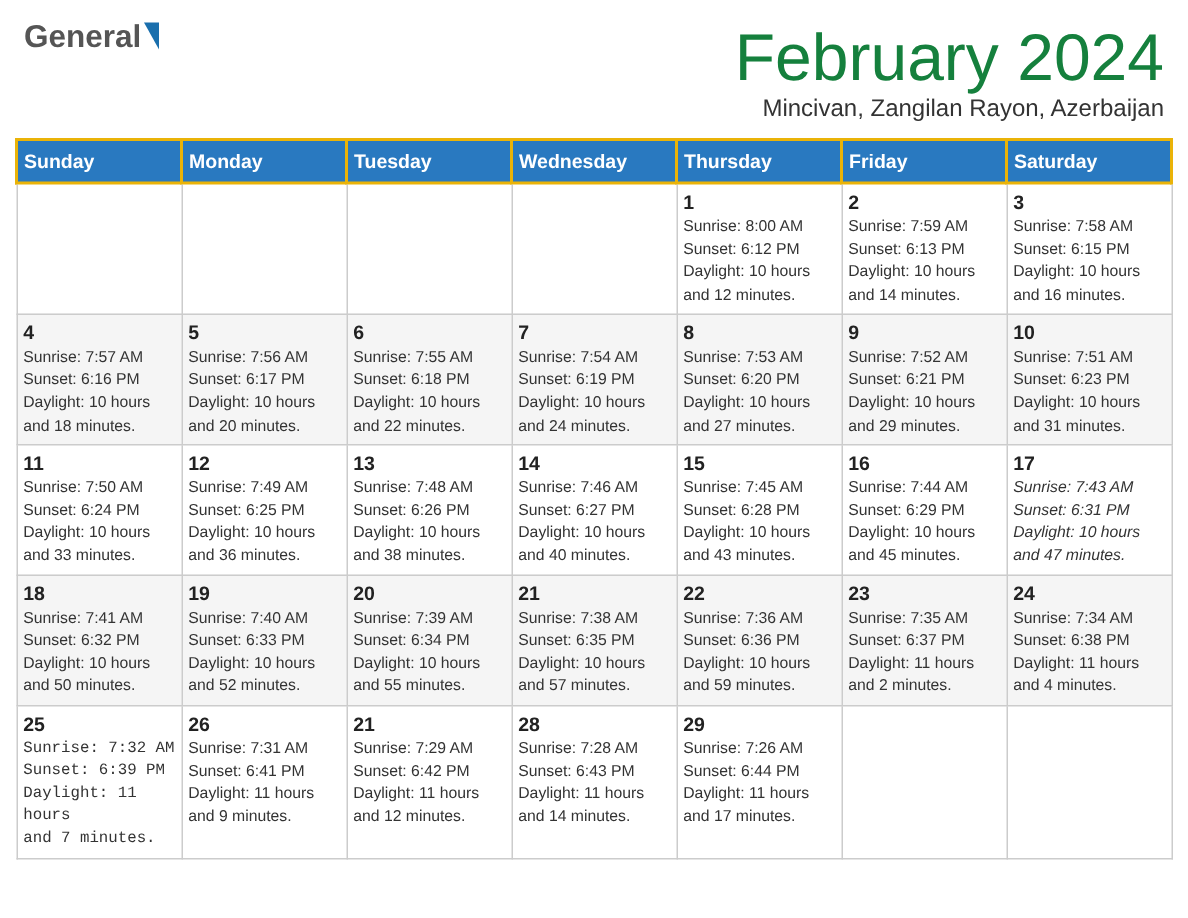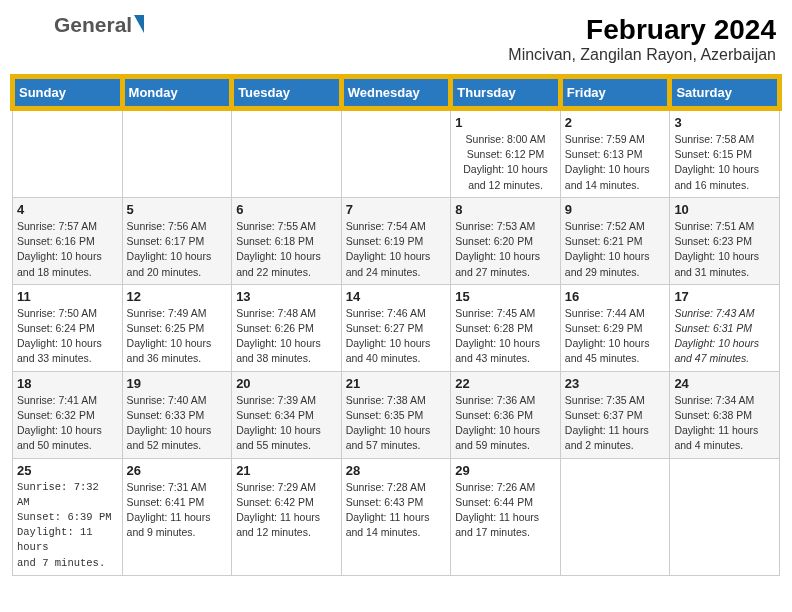"General" .logo-wrapper { margin-left: 38px -> none }
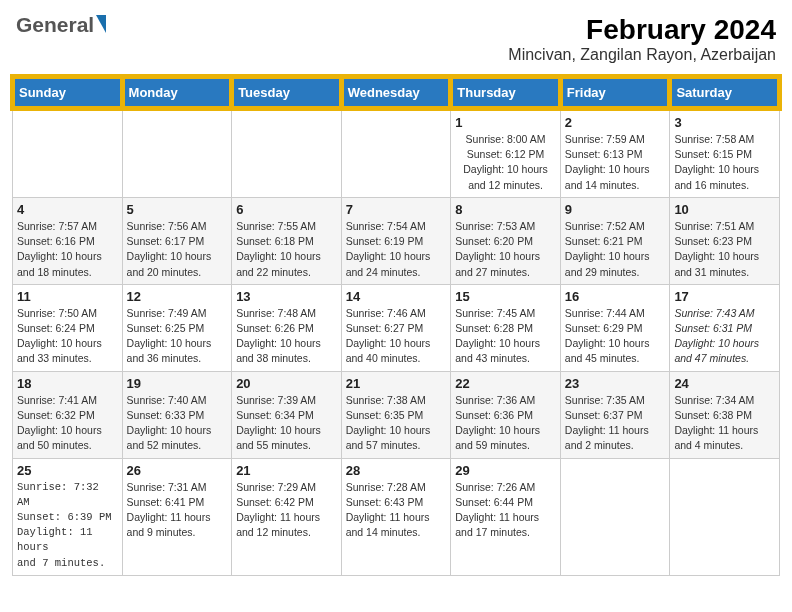"February 2024" .month-title { color: #000000 -> #15803d; font-size: 28px -> 44px; font-weight: bold -> normal }
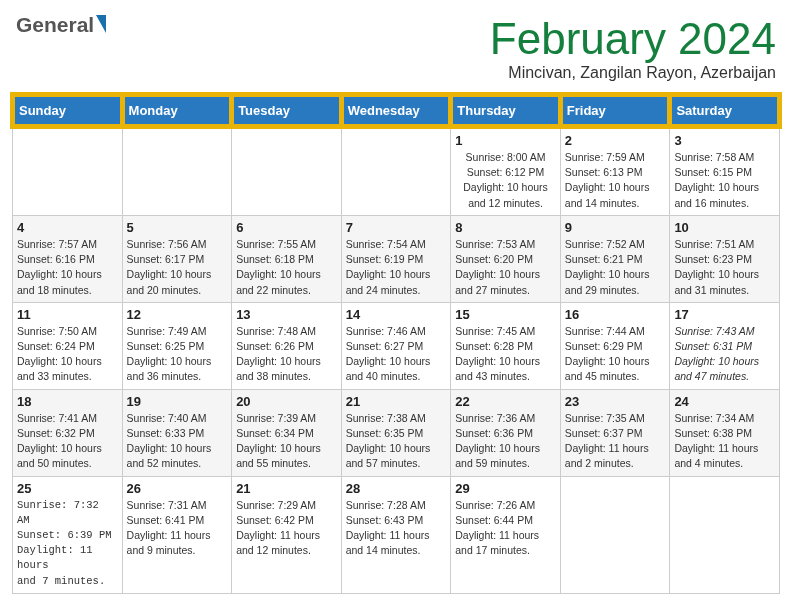"Sunday" thead th { border: 5px solid #eab308 -> 2px solid #eab308 }
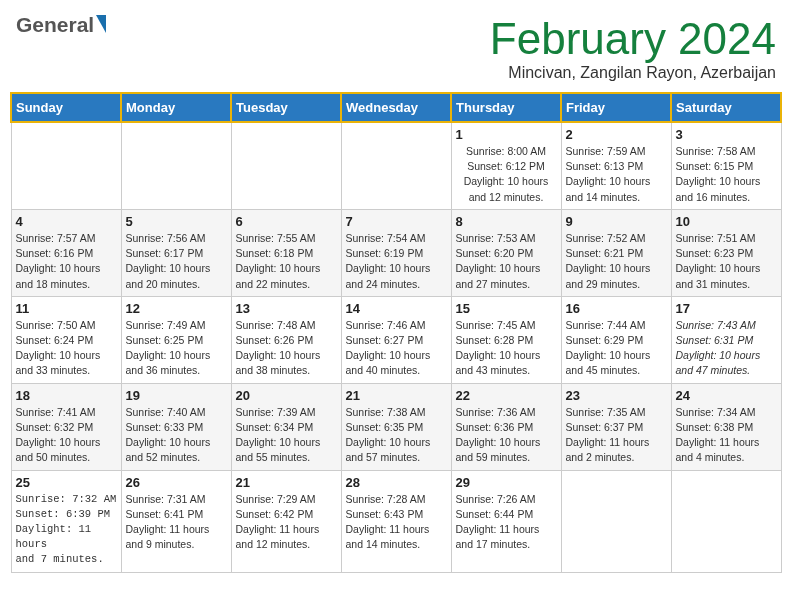"Sunrise: 8:00 AM" div.day-info { text-align: center -> none }
